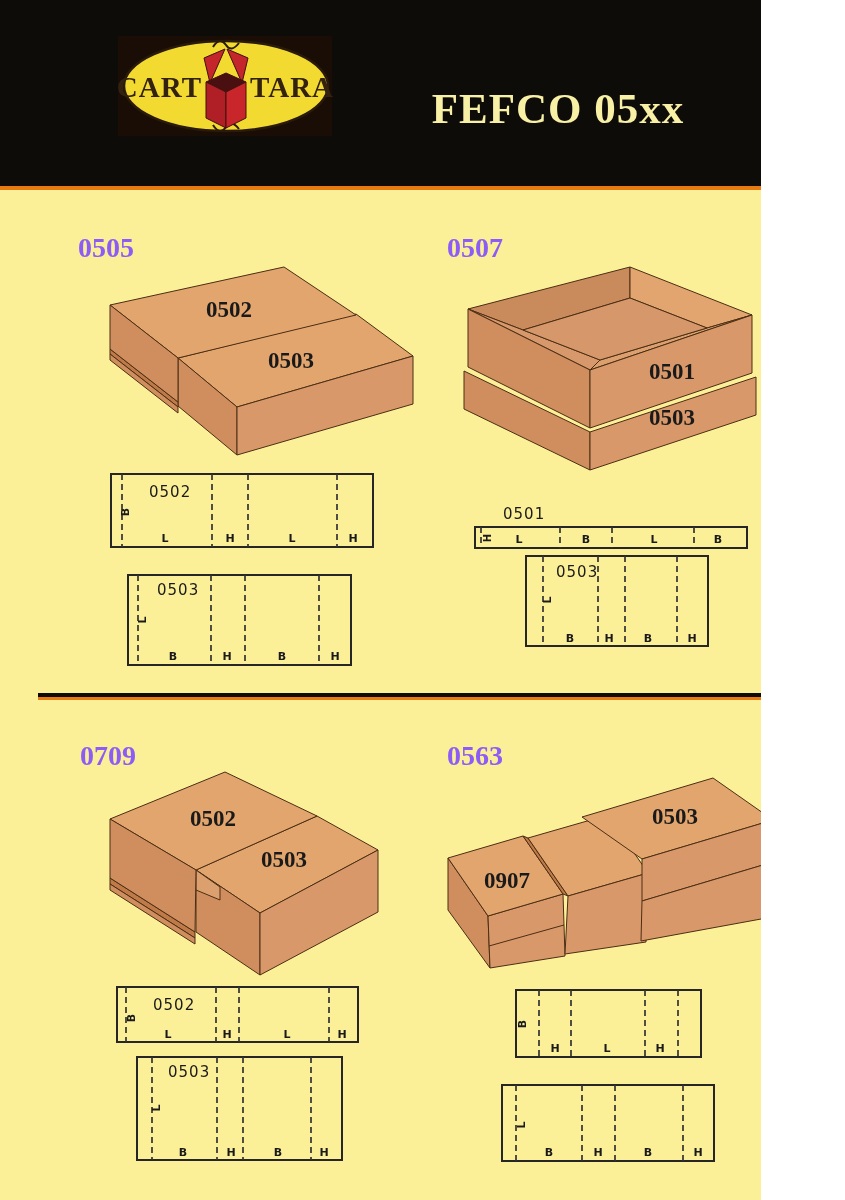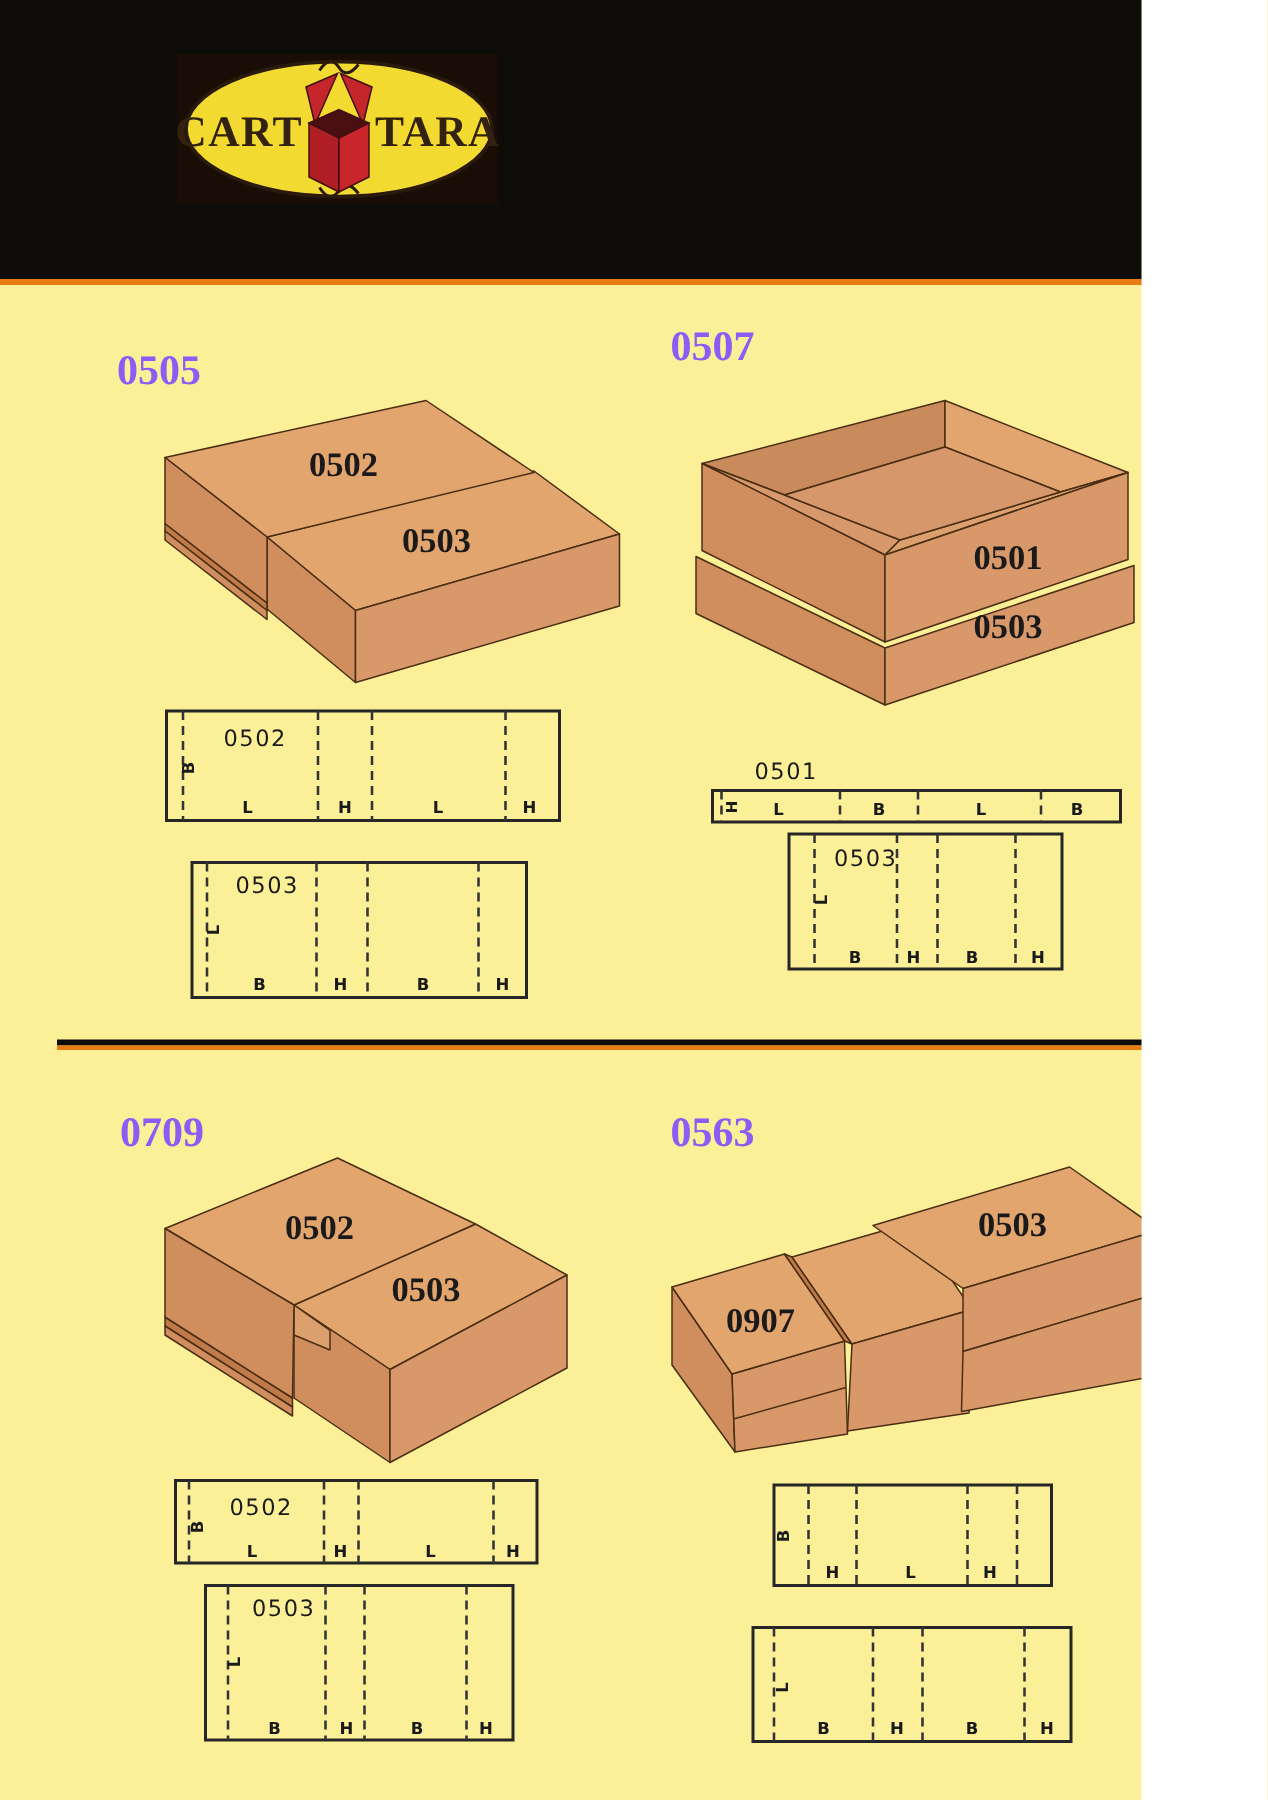"FEFCO 05xx" div.abs { html: none -> <div>FEFCO 05xx</div> }
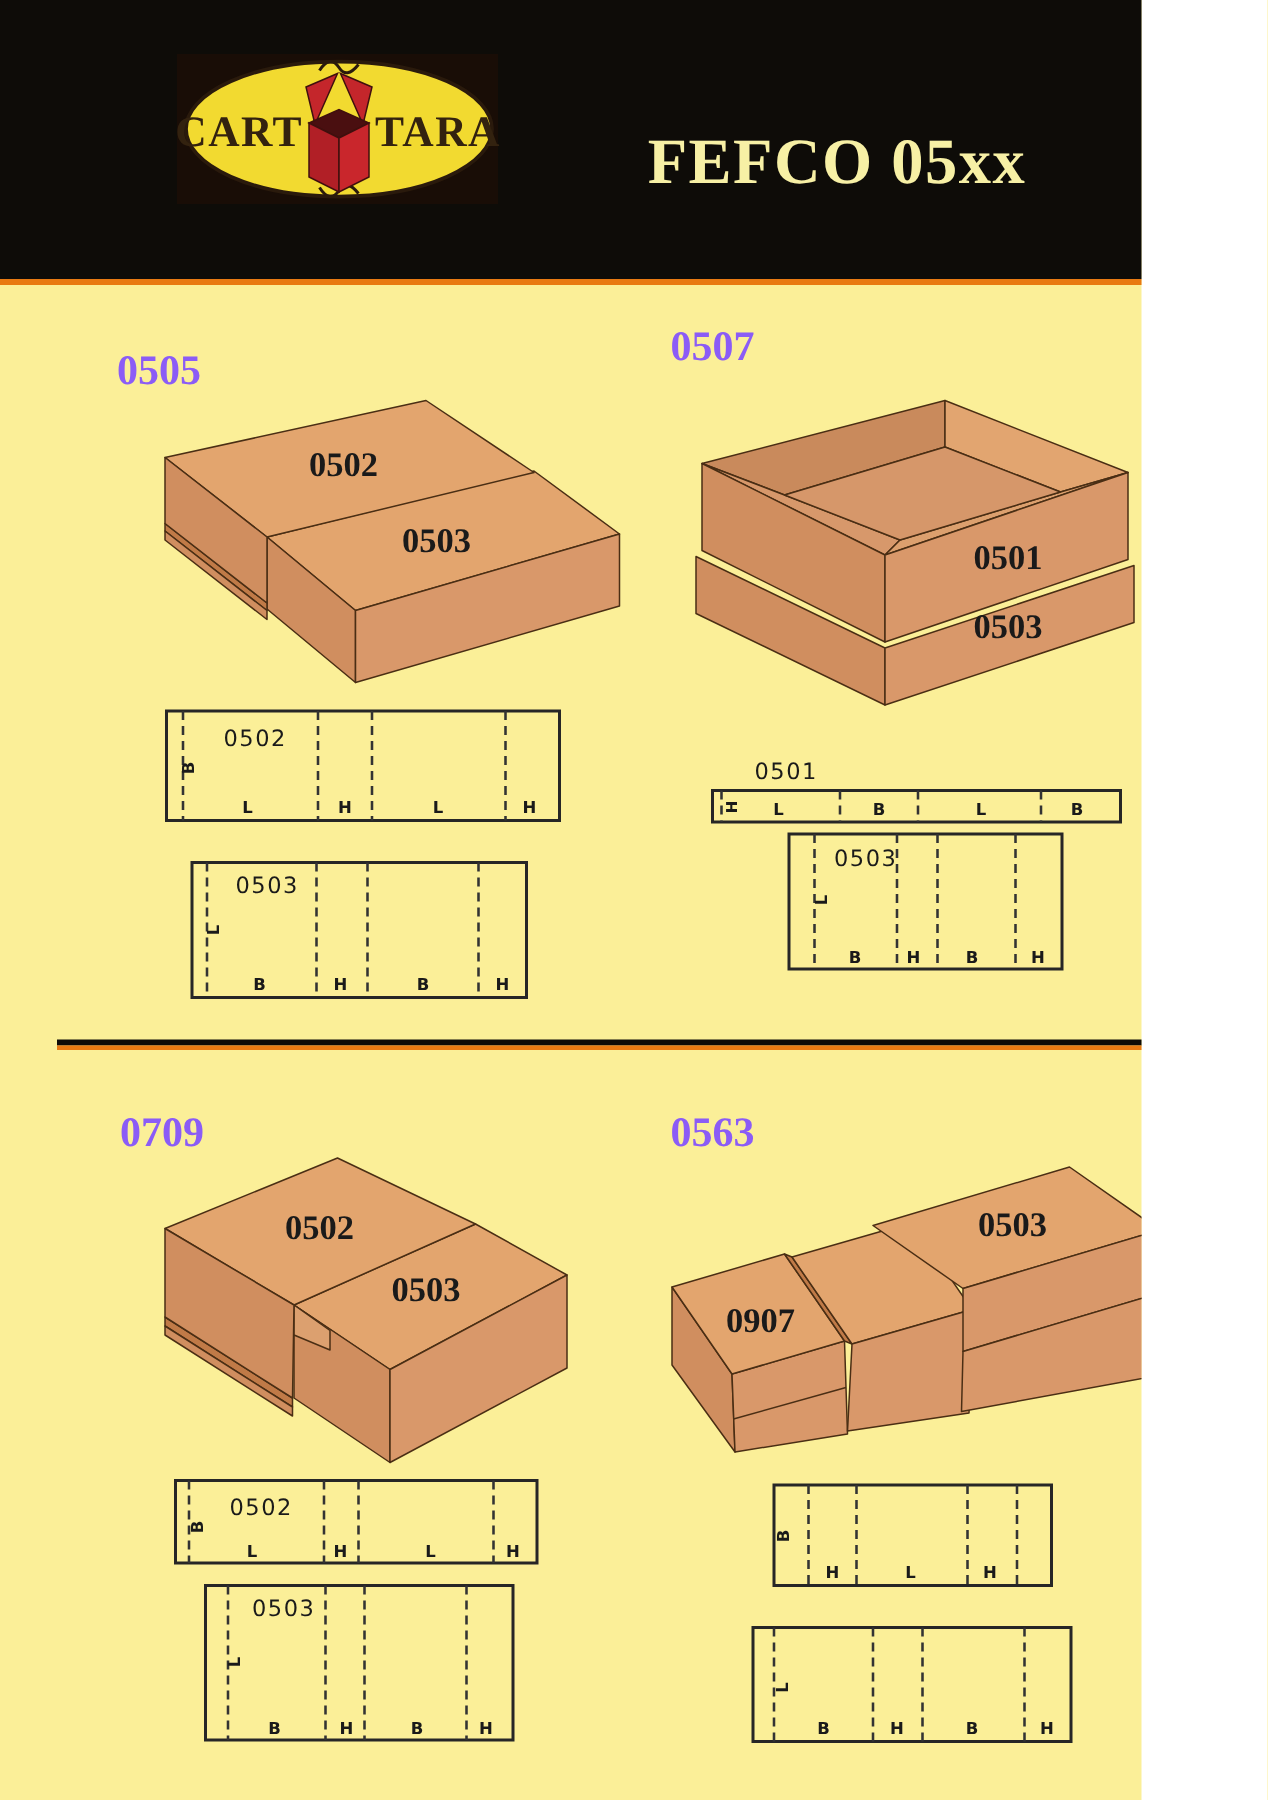"0507" div.abs { top: 216px -> 232px }
